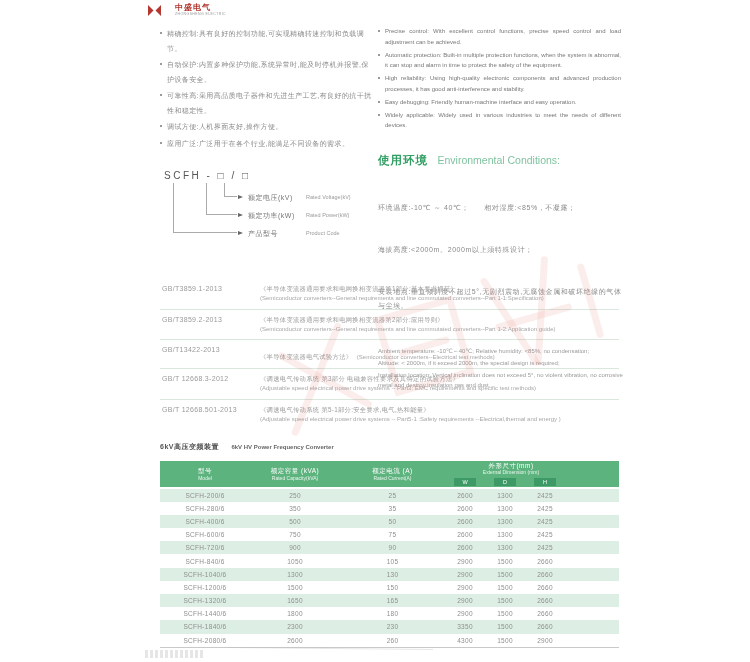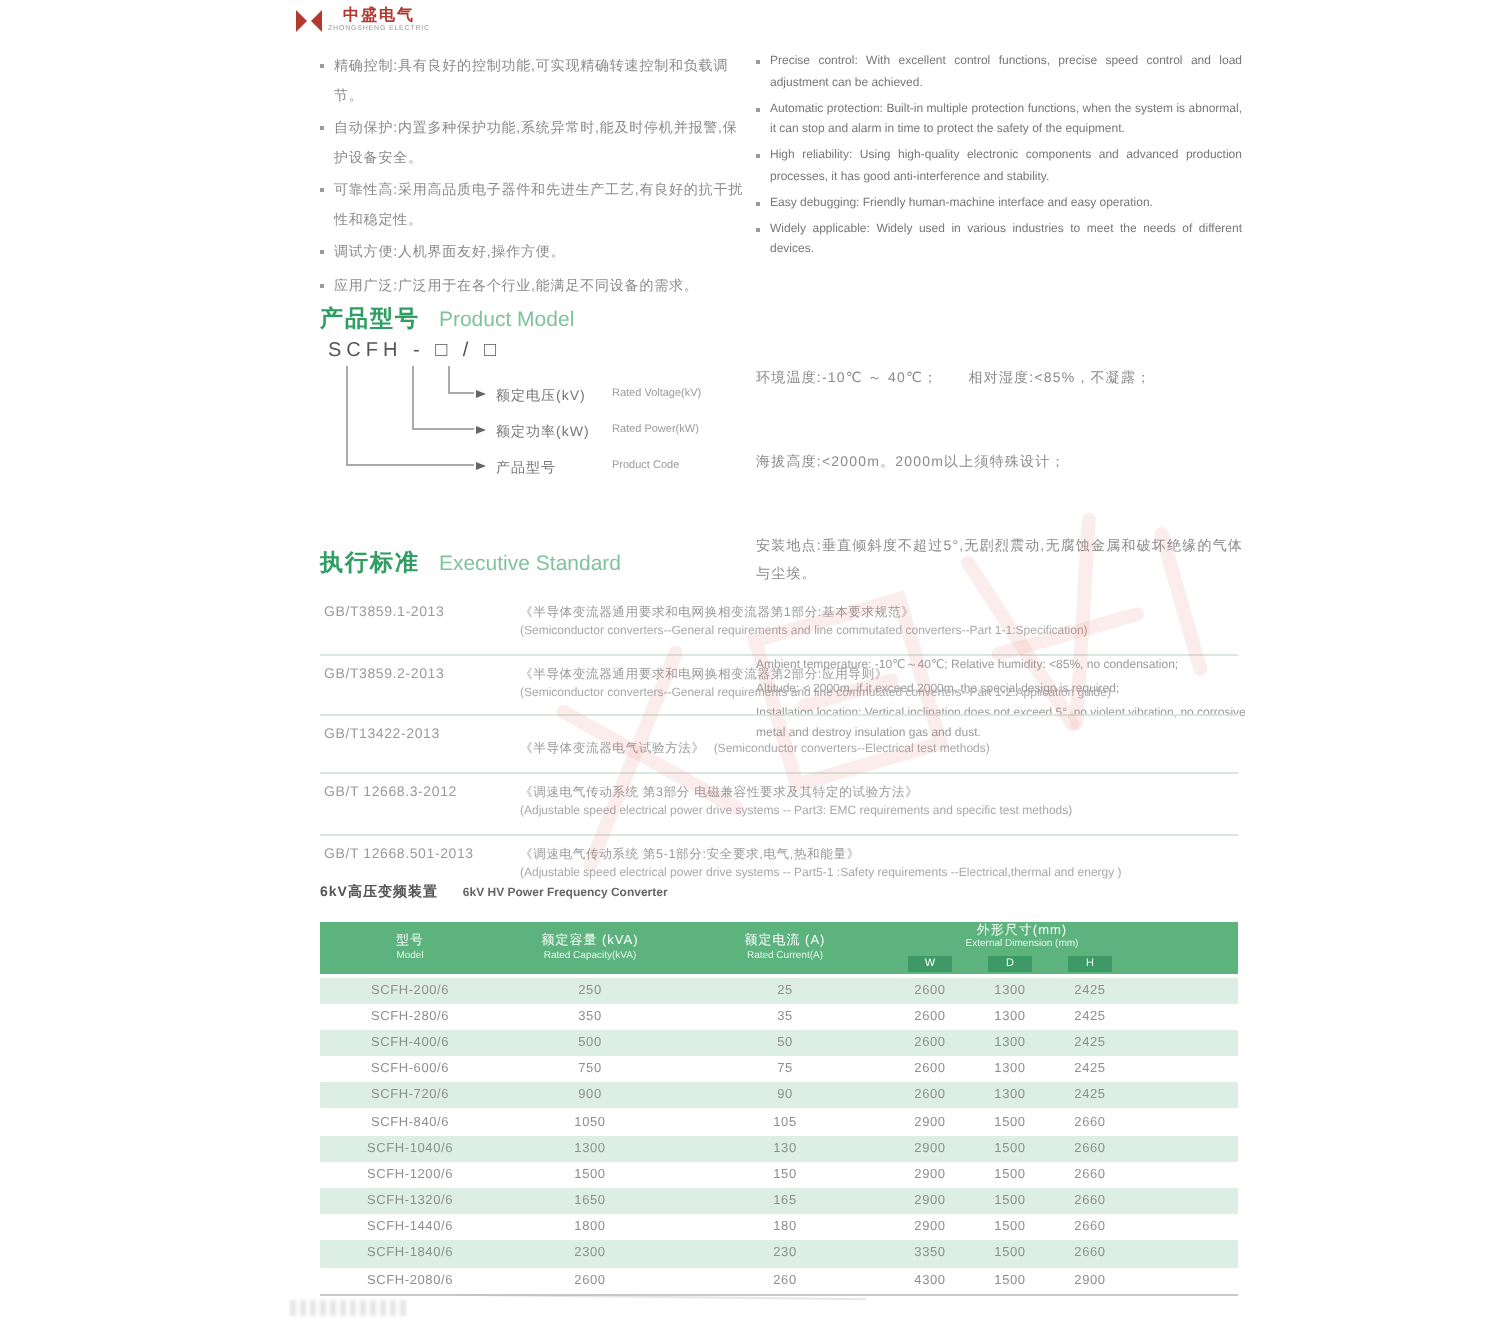"中盛电气" .logo { gap: 3px -> 14px; text-align: center -> none }
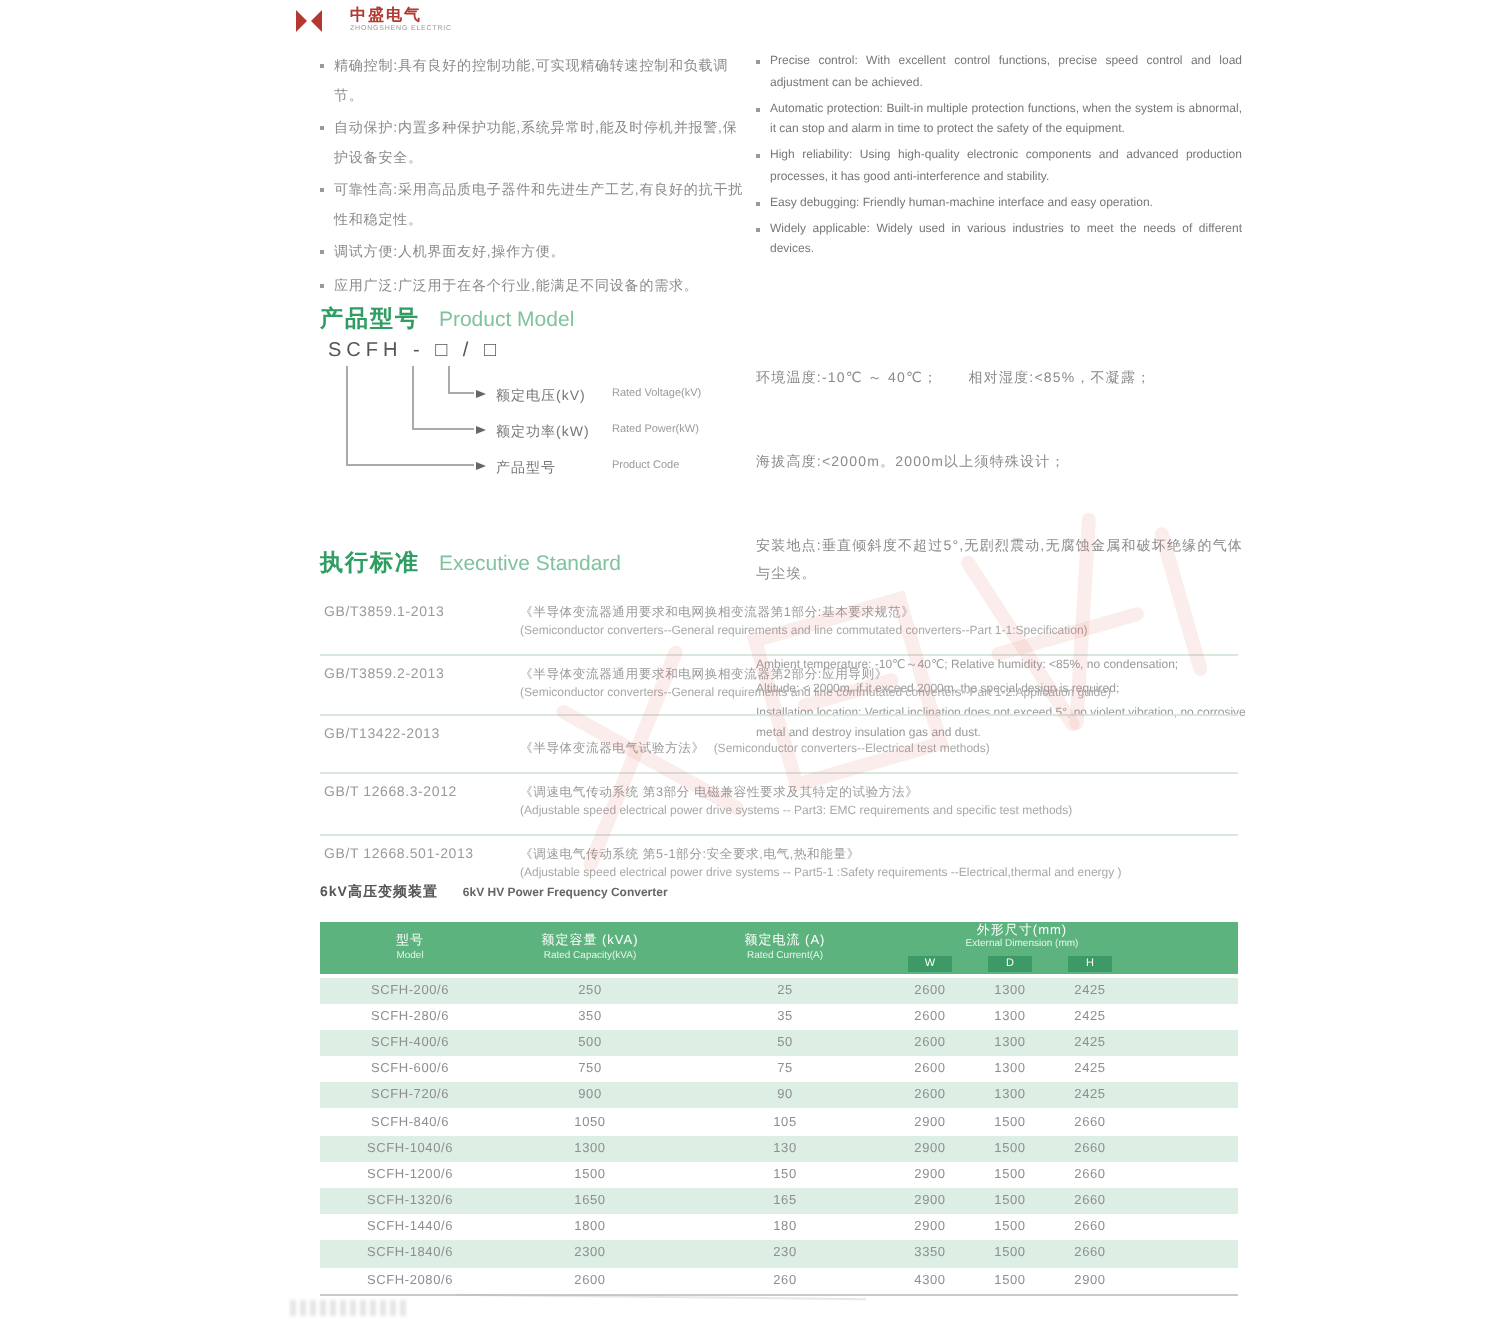"产品型号 Product Model" div.sec-title { html: <div> <span>产品型号</span> <span>Product Model</span> </div> -> none }
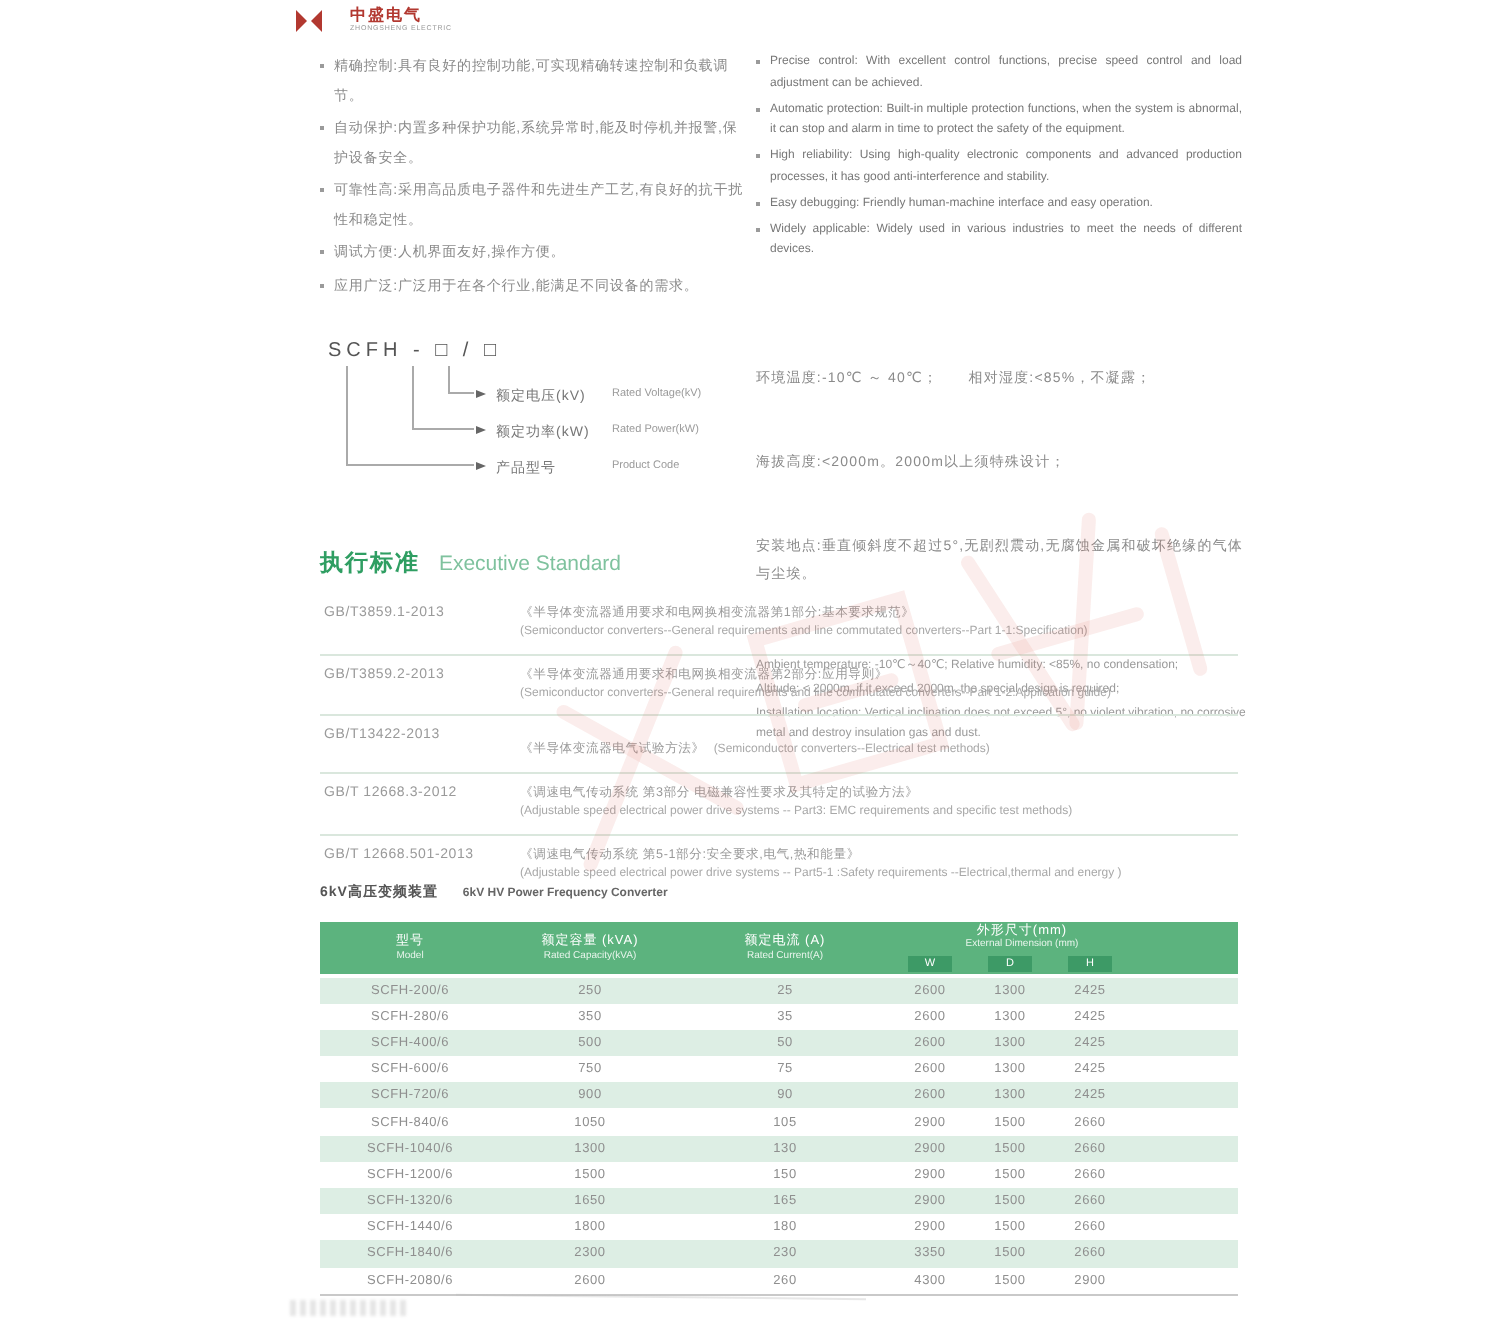"使用环境 Environmental Conditions:" div.sec-title { html: none -> <div> <span>使用环境</span> <span>Environmental Conditions:</span> </div> }
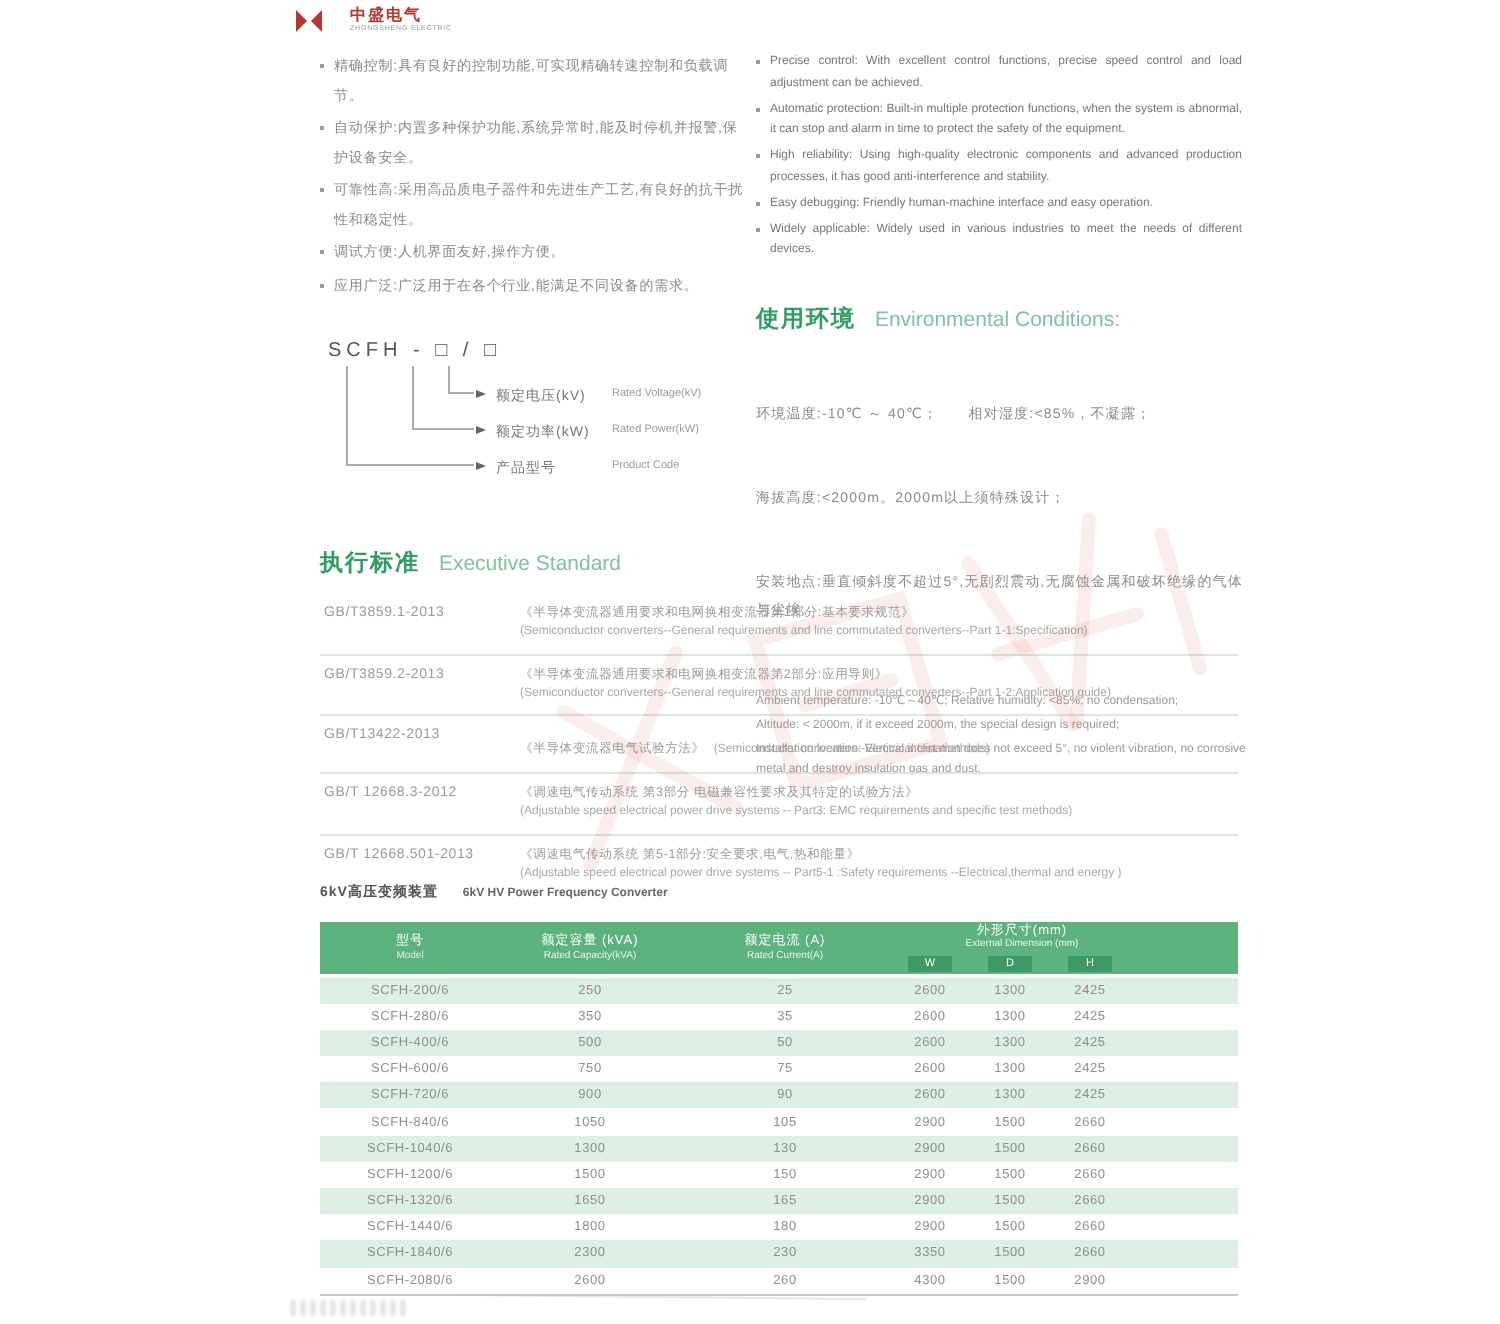"执行标准 Executive Standard" div.sec-title { html: <div> <span>执行标准</span> <span>Executive Standard</span> </div> -> none }
